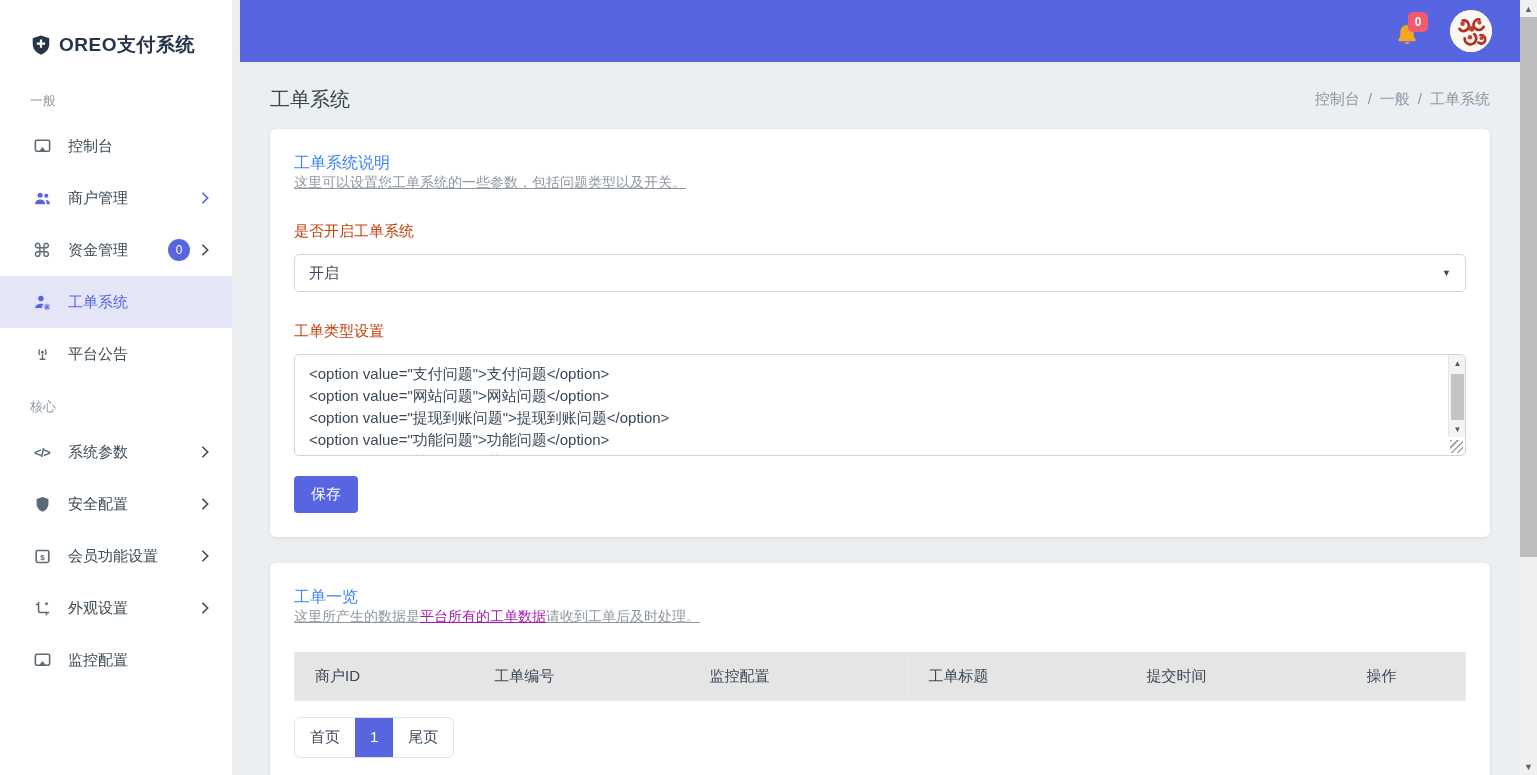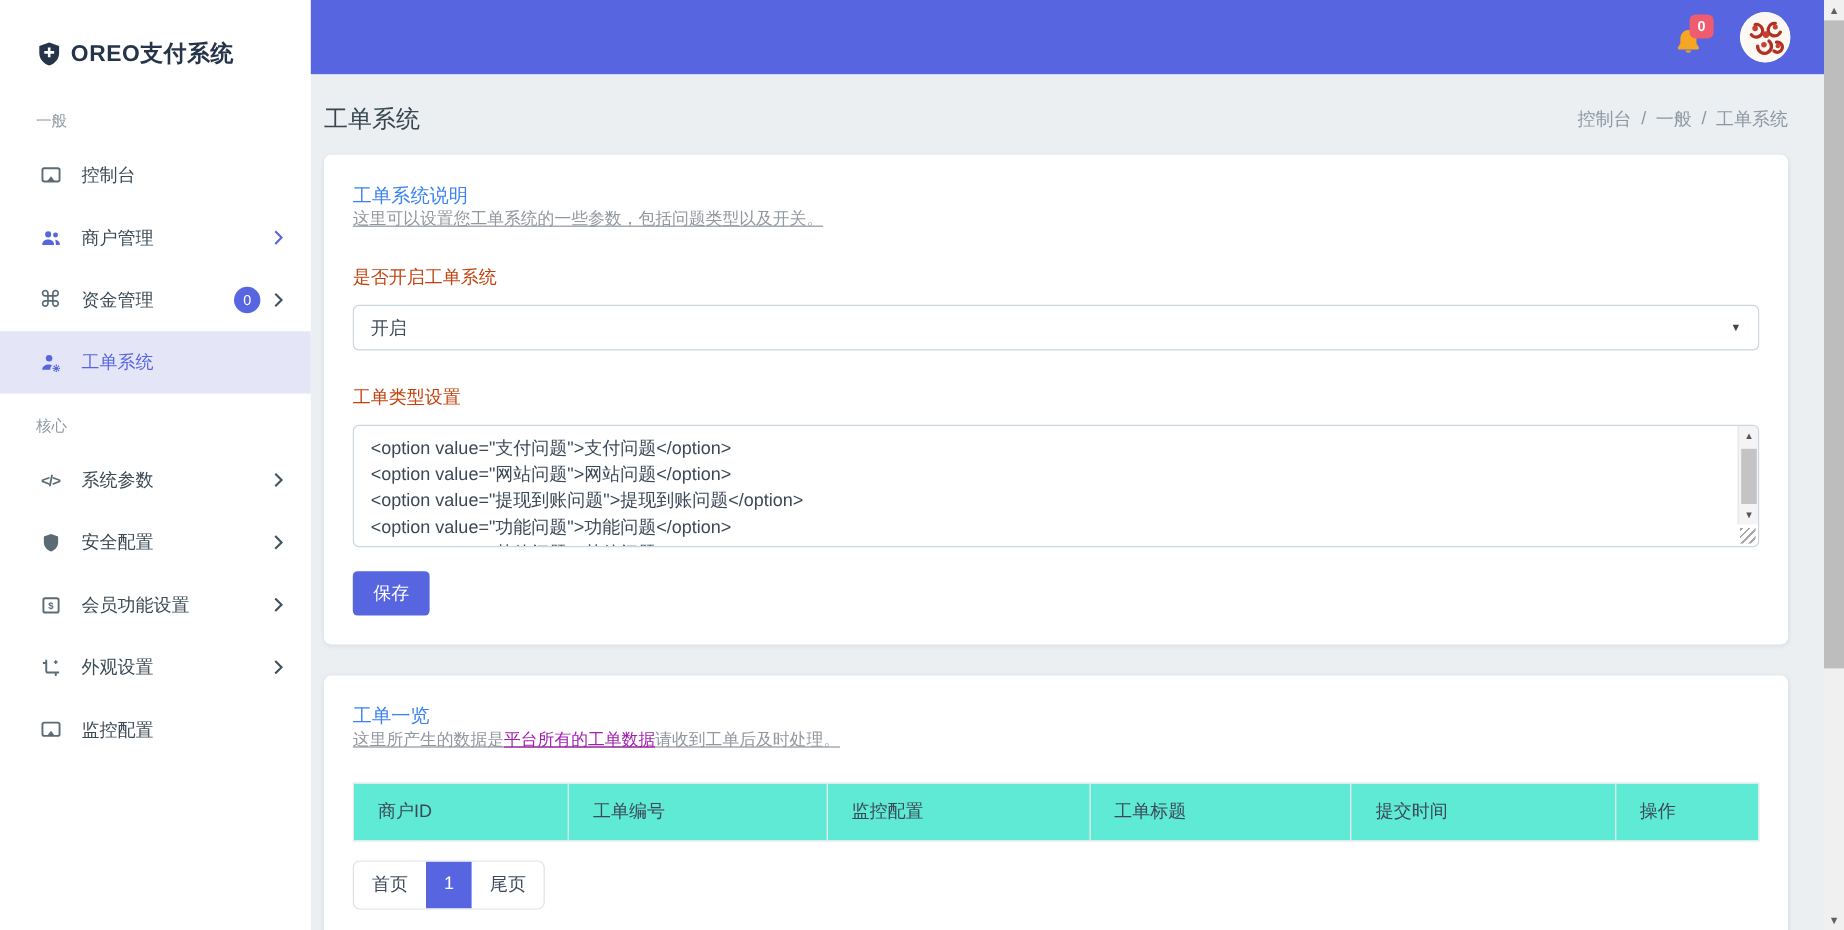"OREO支付系统" .sidebar { width: 259px -> 232px }
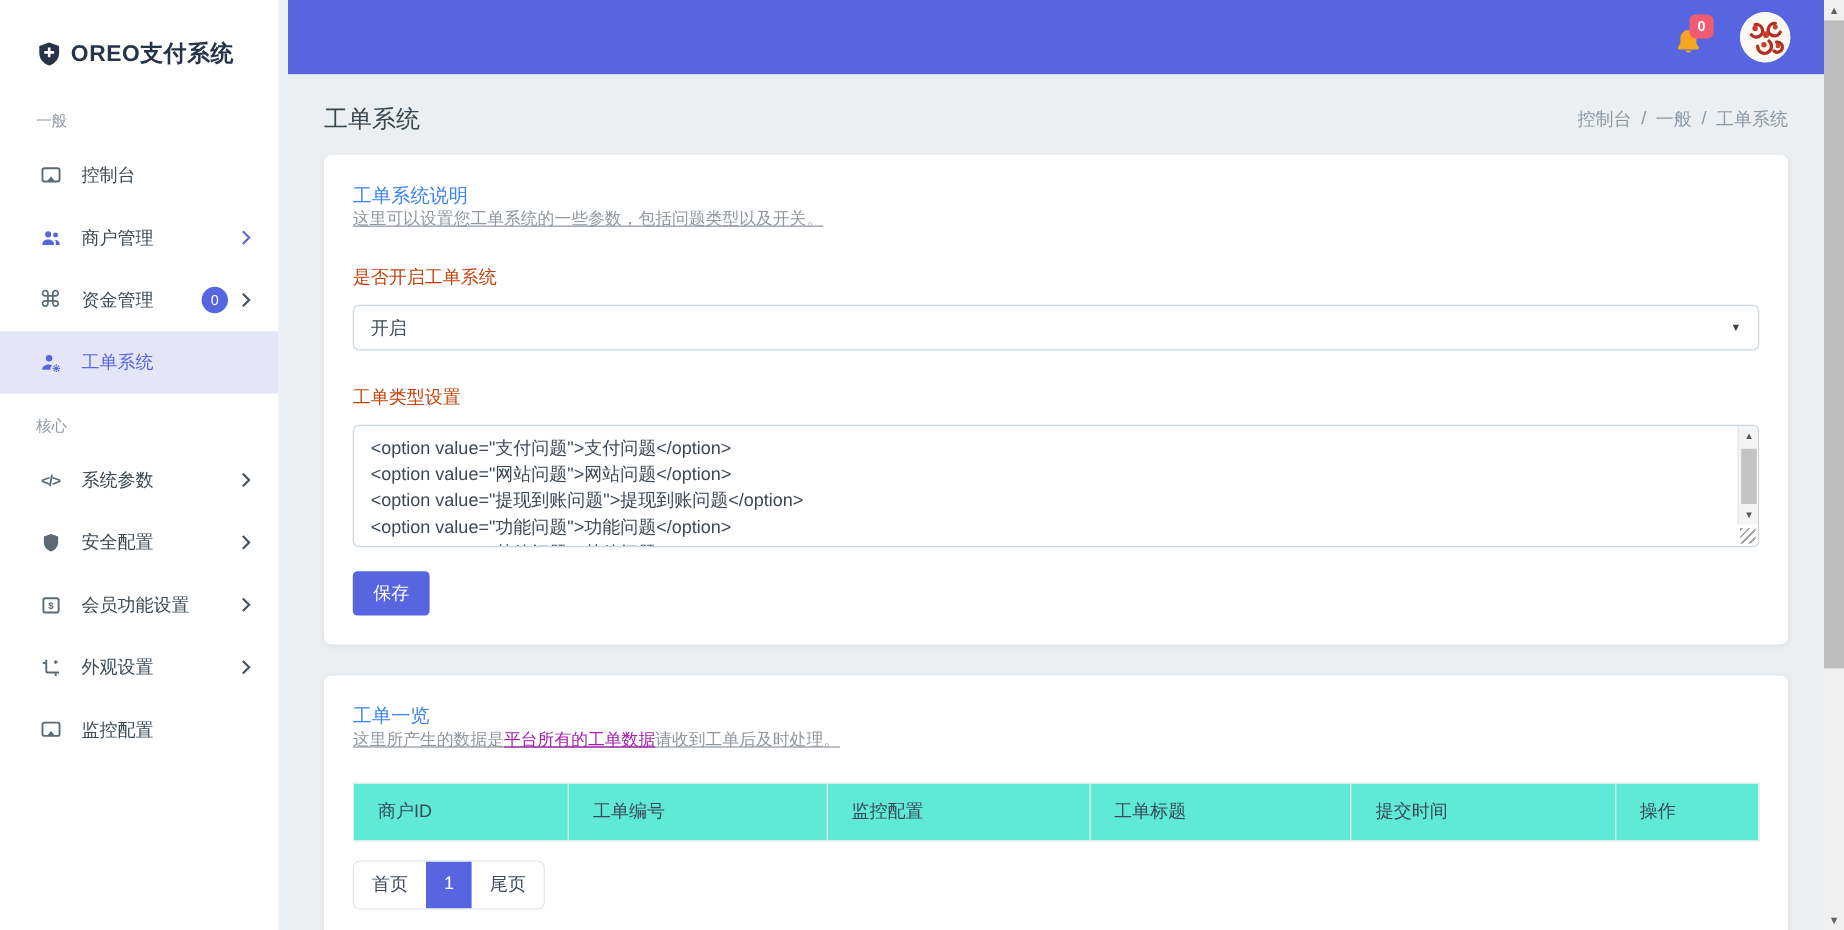"平台公告" li.nav-item { html: none -> <li> <span> <svg> <circle></circle> <path></path> </svg> </span> <span>平台公告</span> </li> }
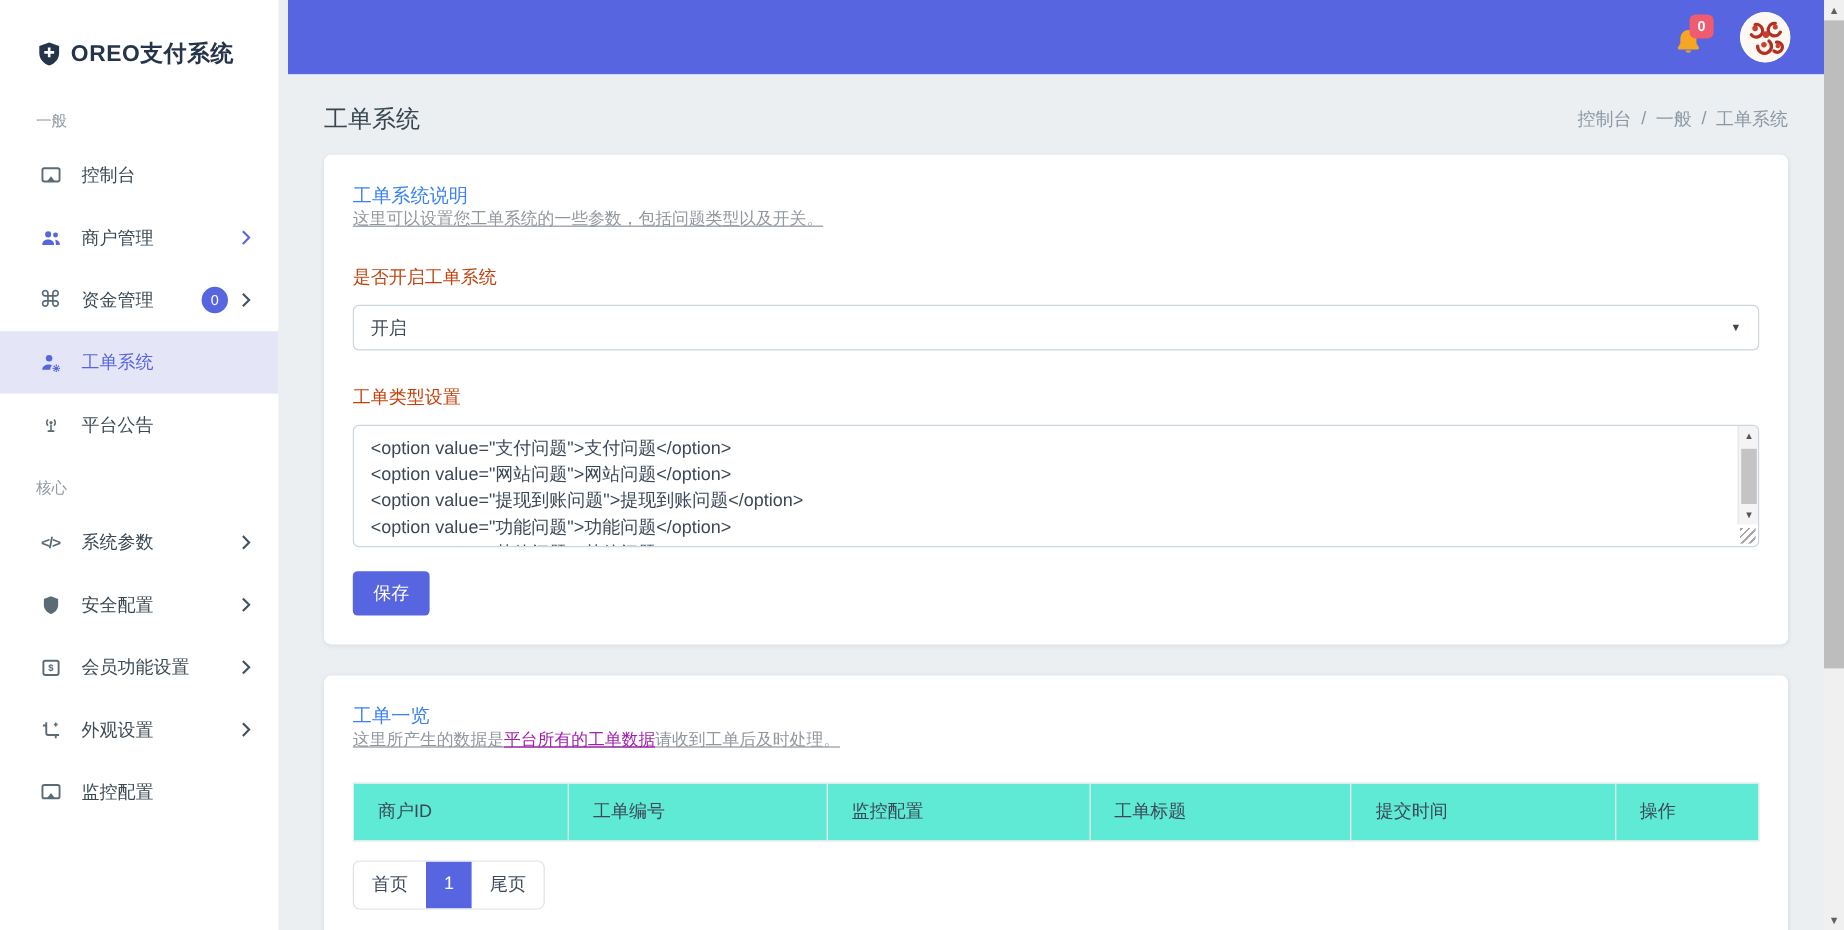"商户ID" .order-table th { background: #5eead4 -> #e5e5e5 }
